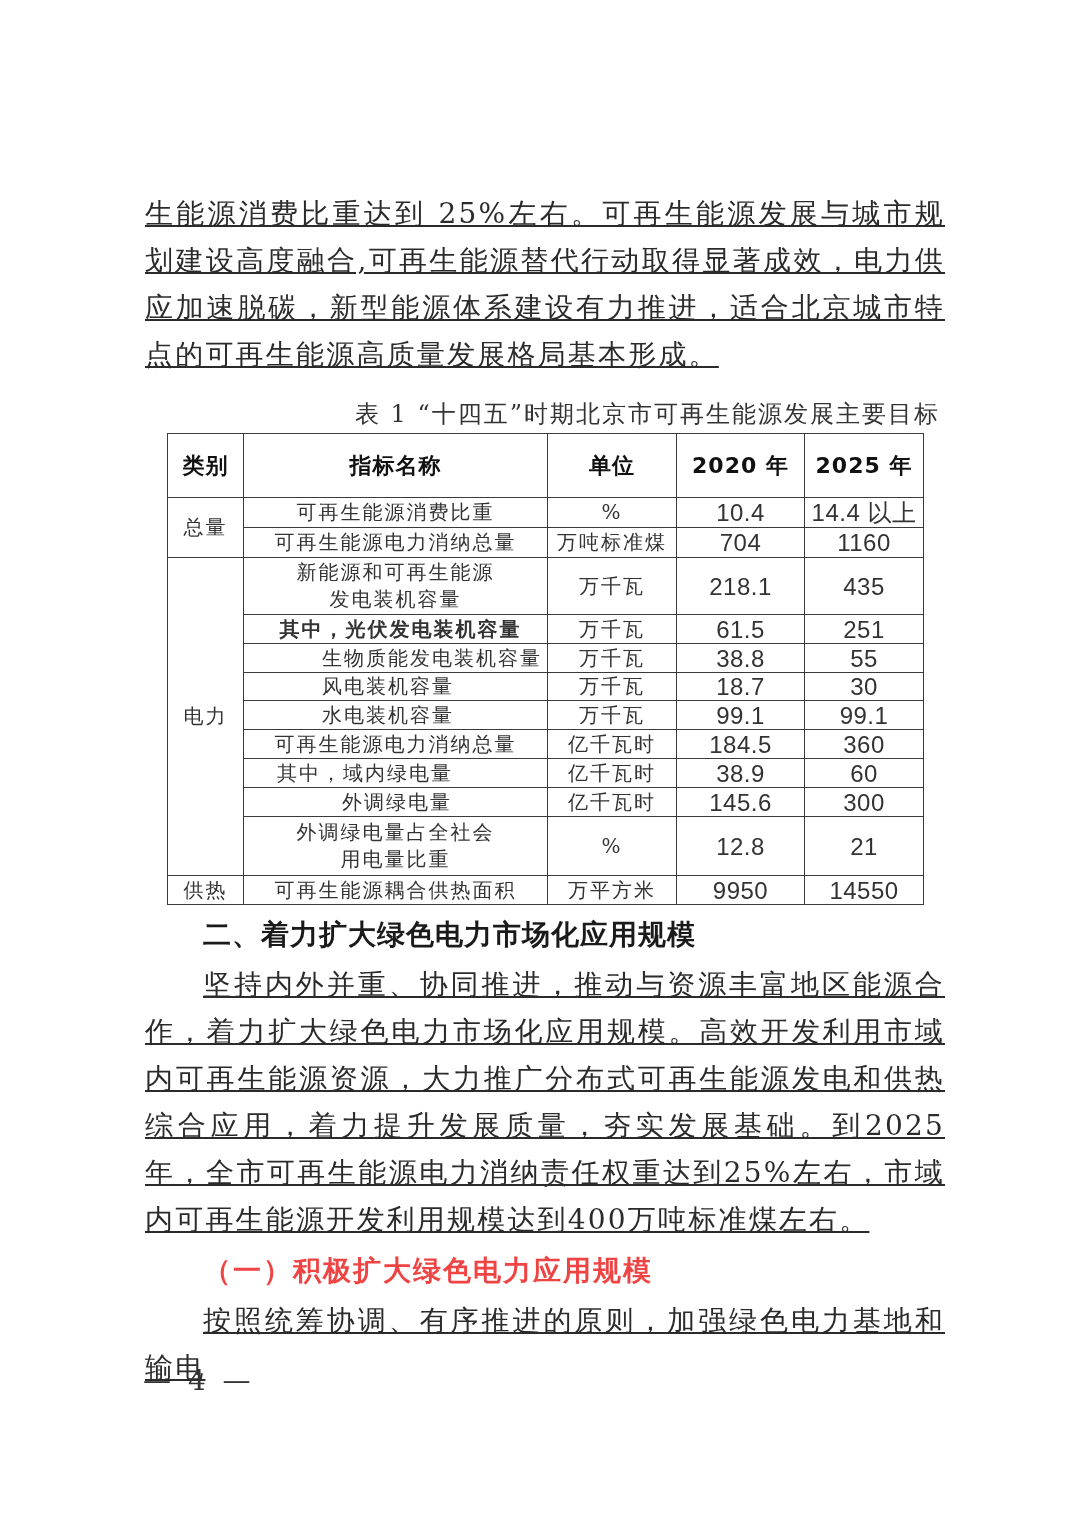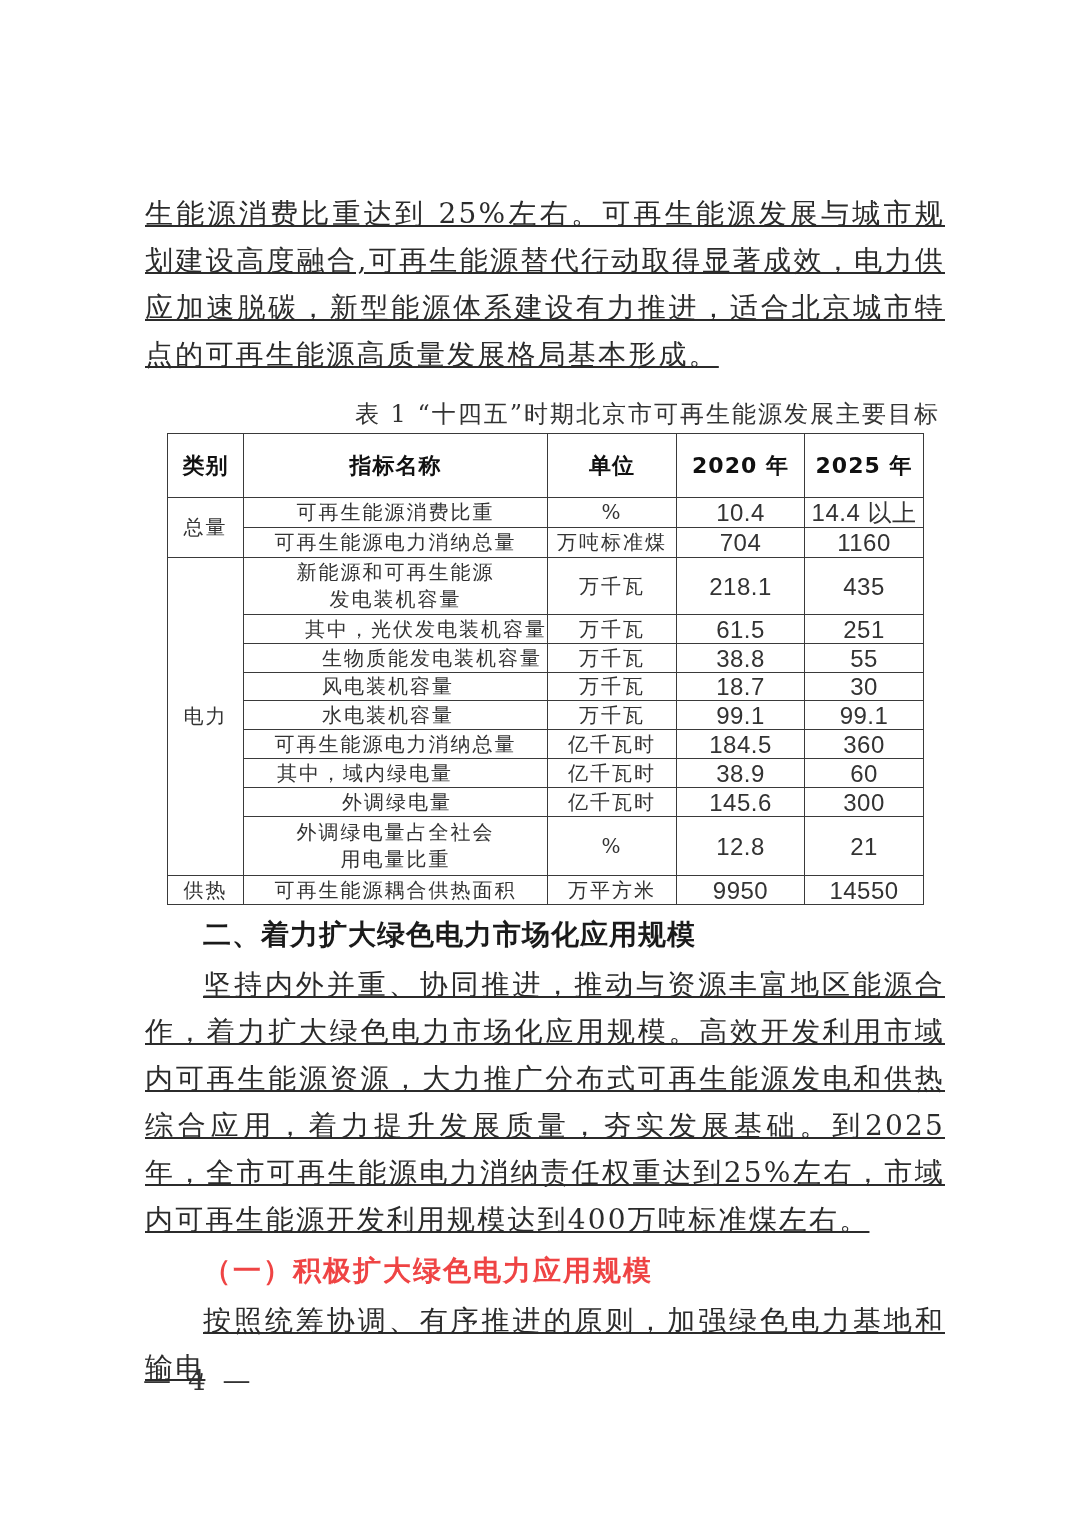"其中，光伏发电装机容量" table.targets td.name.sub1 { font-weight: none -> bold; text-align: right -> center }
